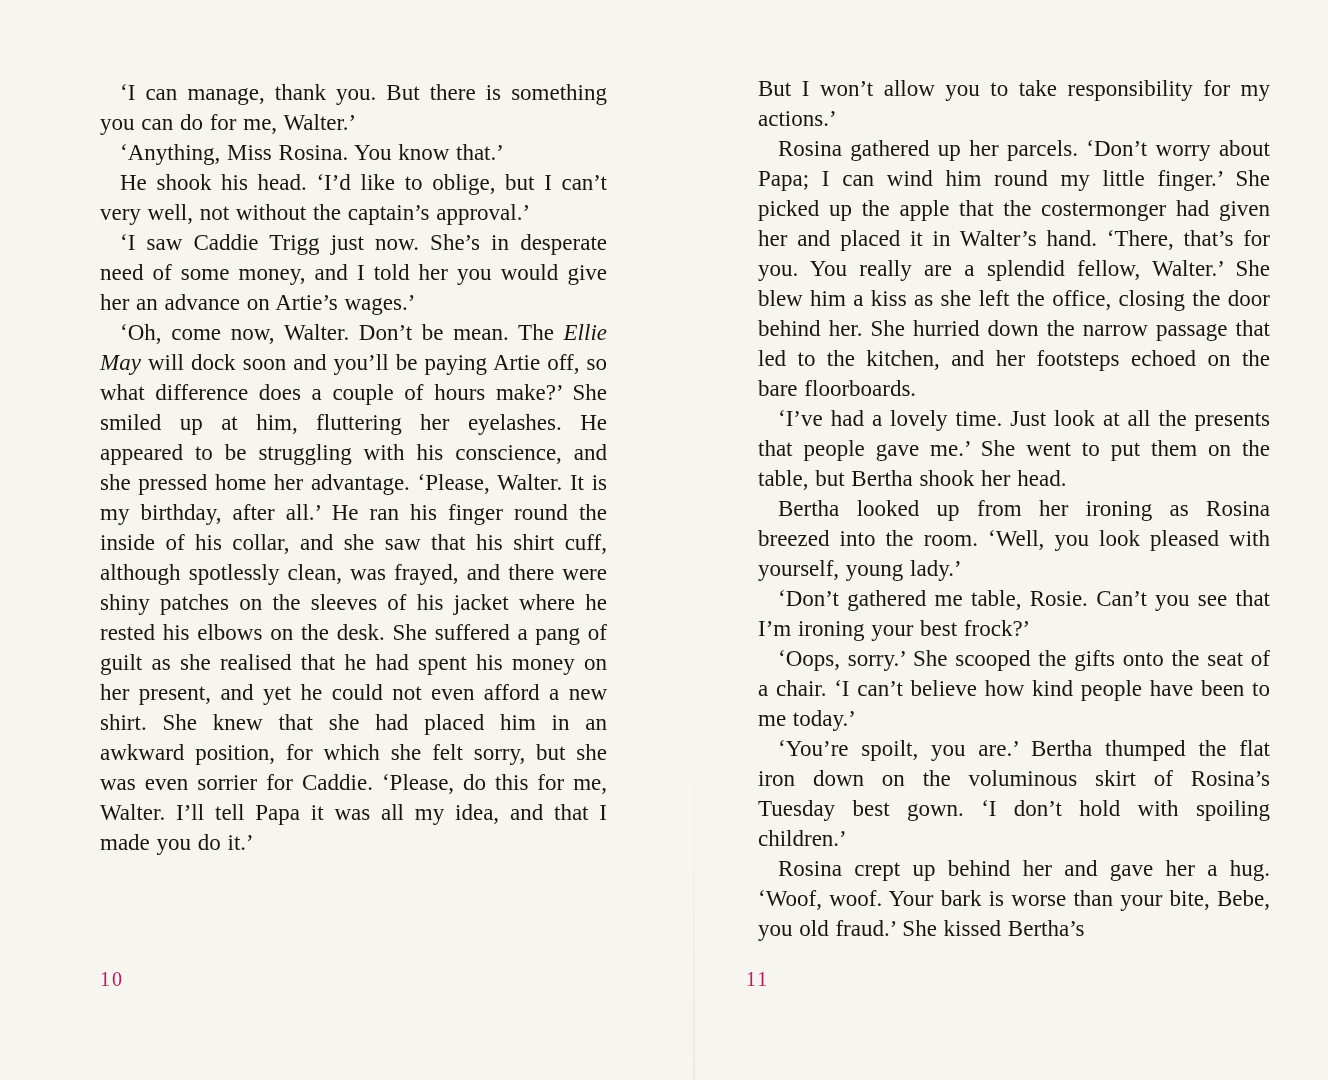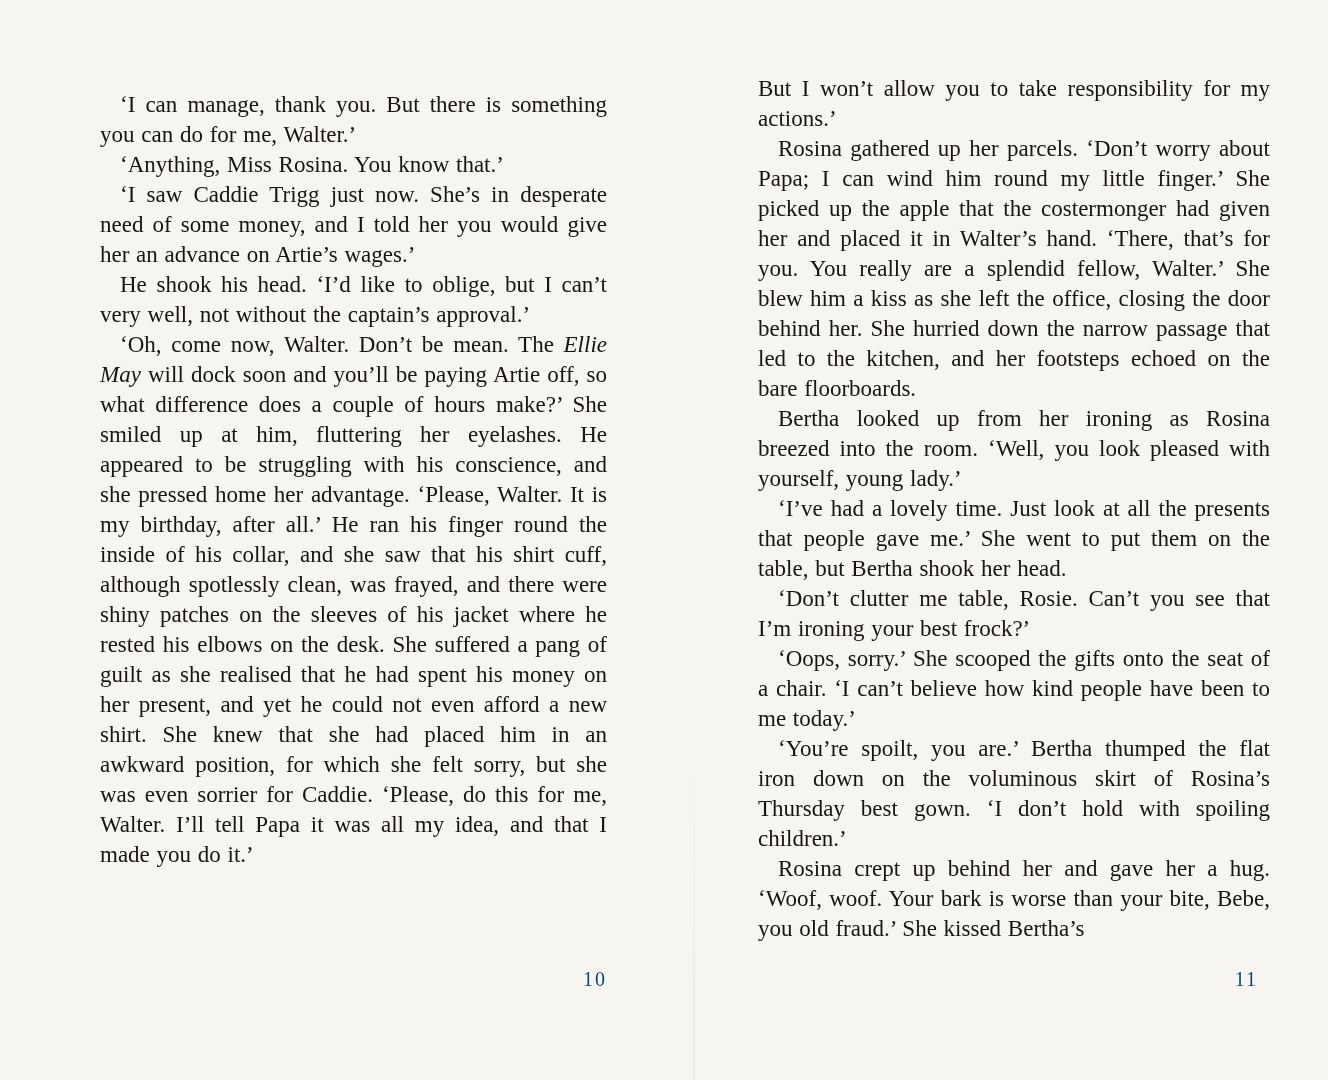"‘I can manage, thank you." .page-column.left { margin-top: 12px -> none }
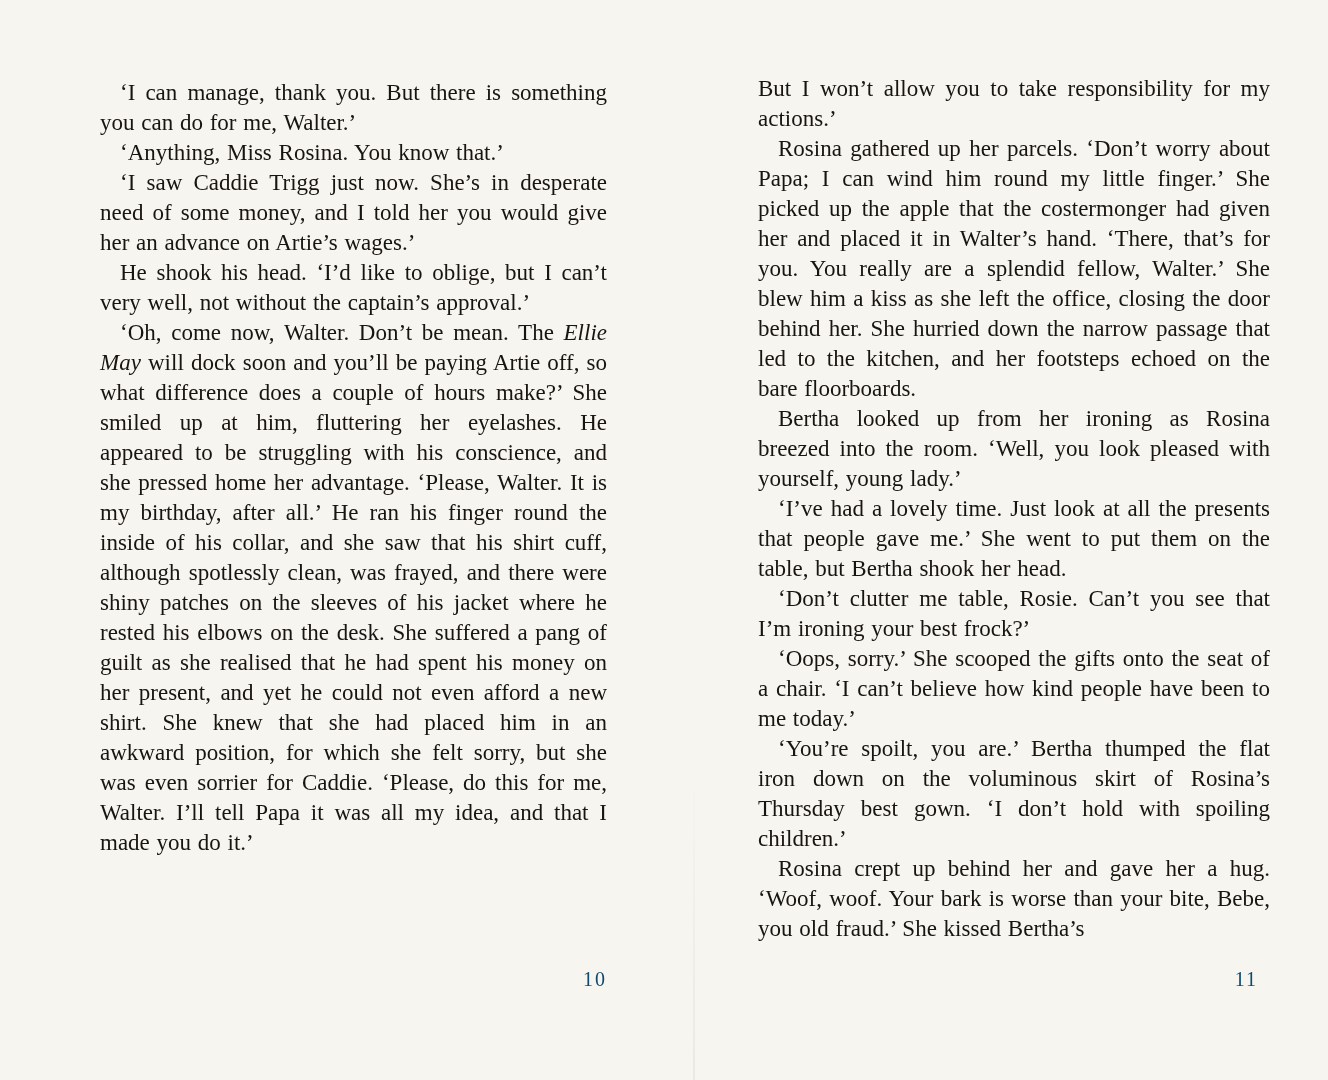"‘I saw Caddie Trigg just" p { order: before "He shook his head. ‘I’d" -> after "He shook his head. ‘I’d" }
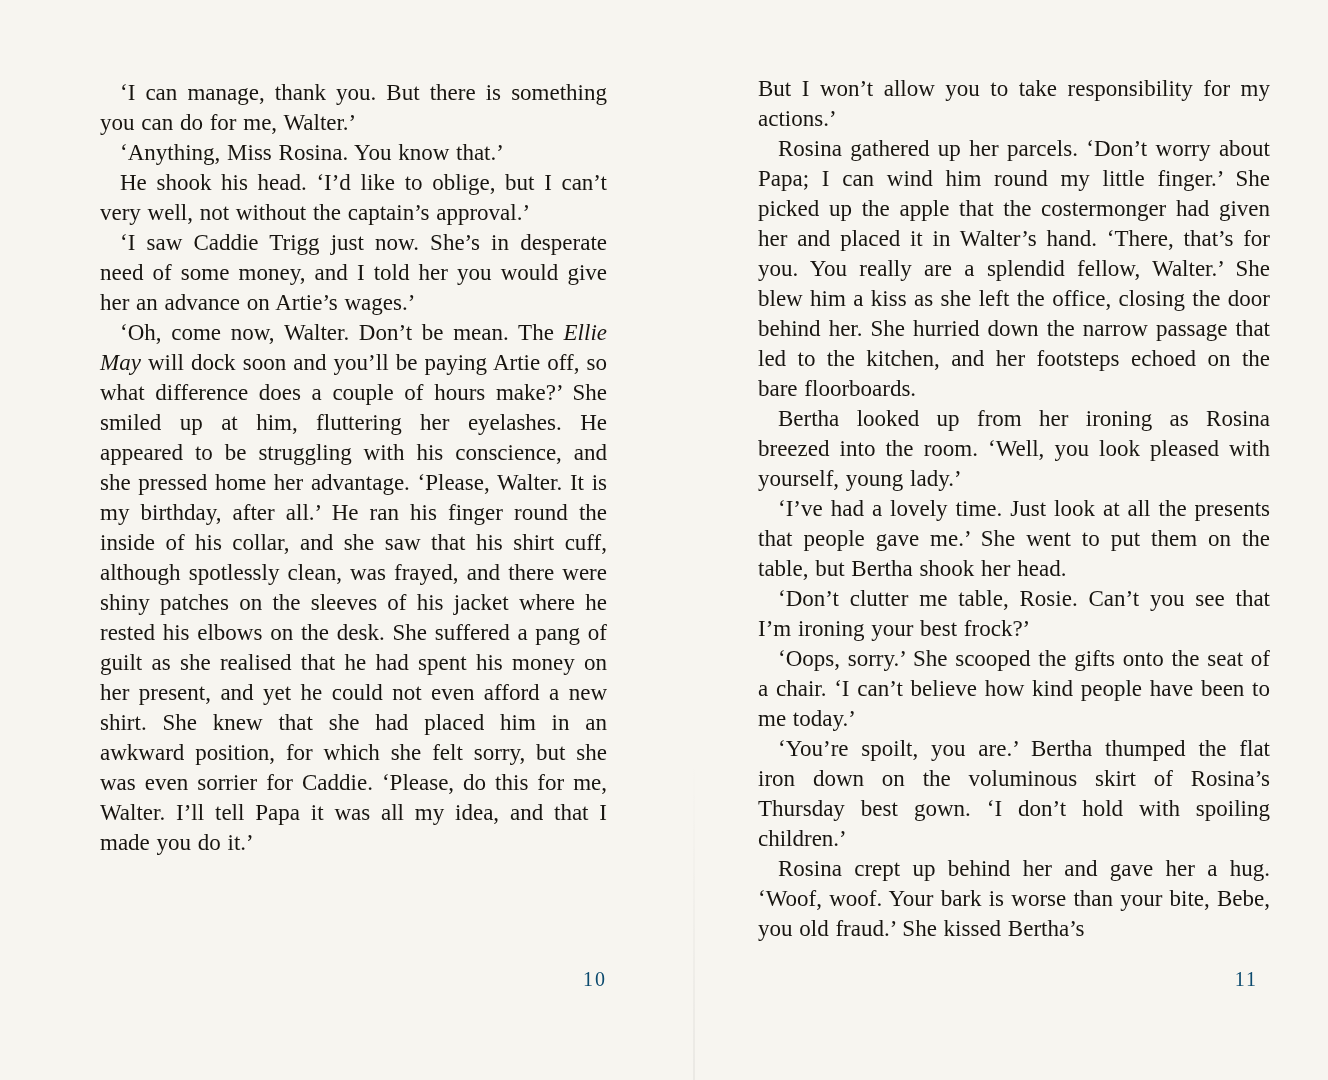"Bertha looked up from her" p { order: before "‘I’ve had a lovely time." -> after "‘I’ve had a lovely time." }
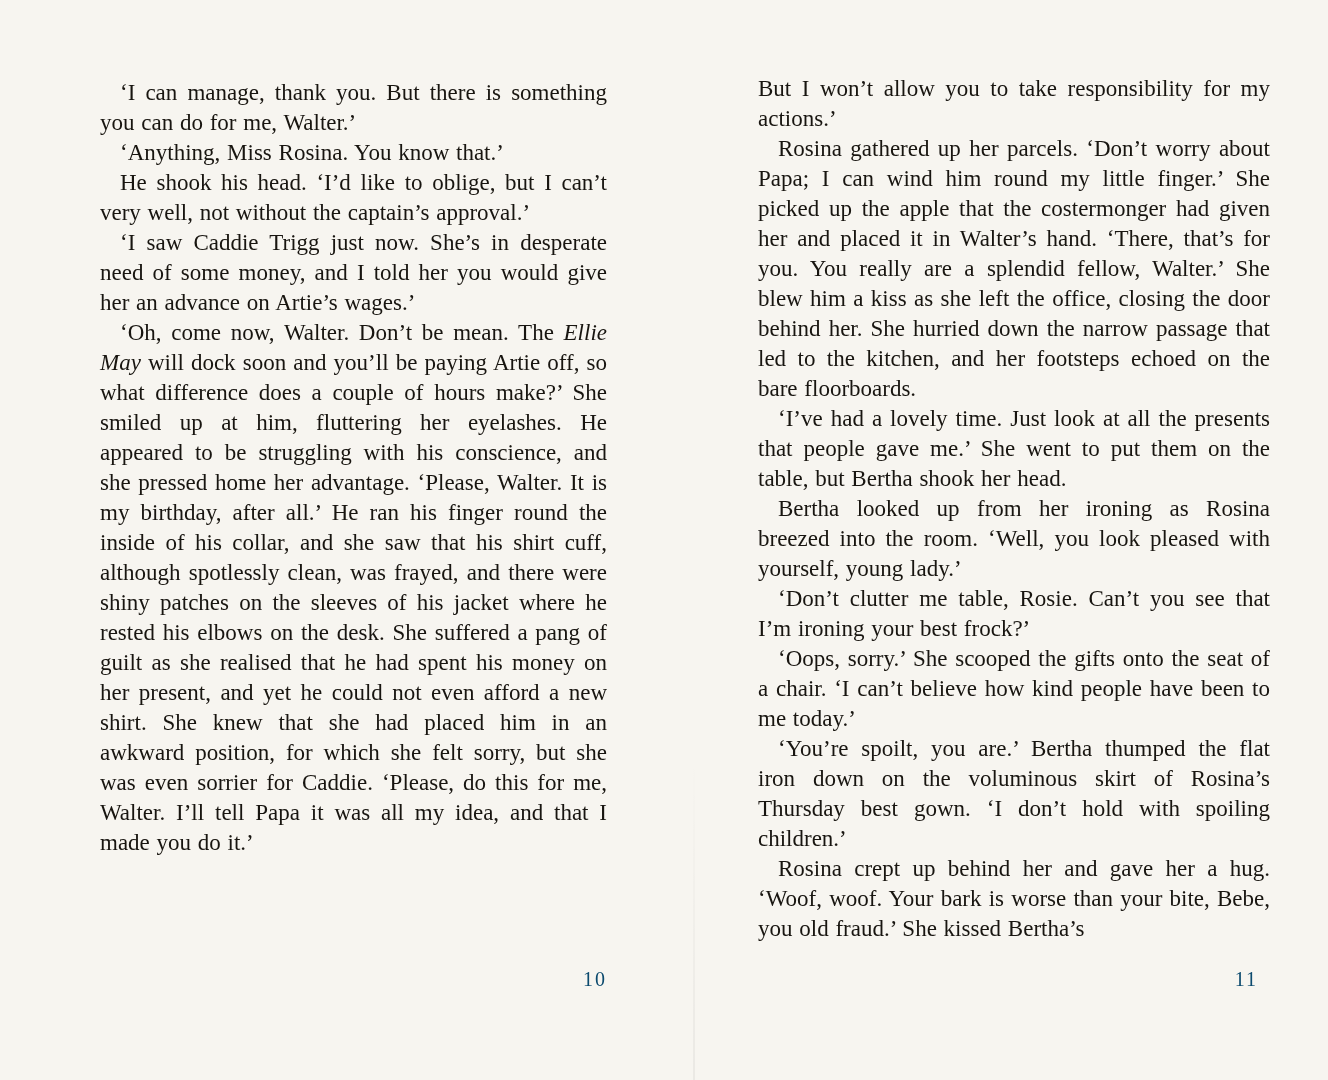"‘Don’t clutter me table, Rosie." span { text: clutter -> gathered }
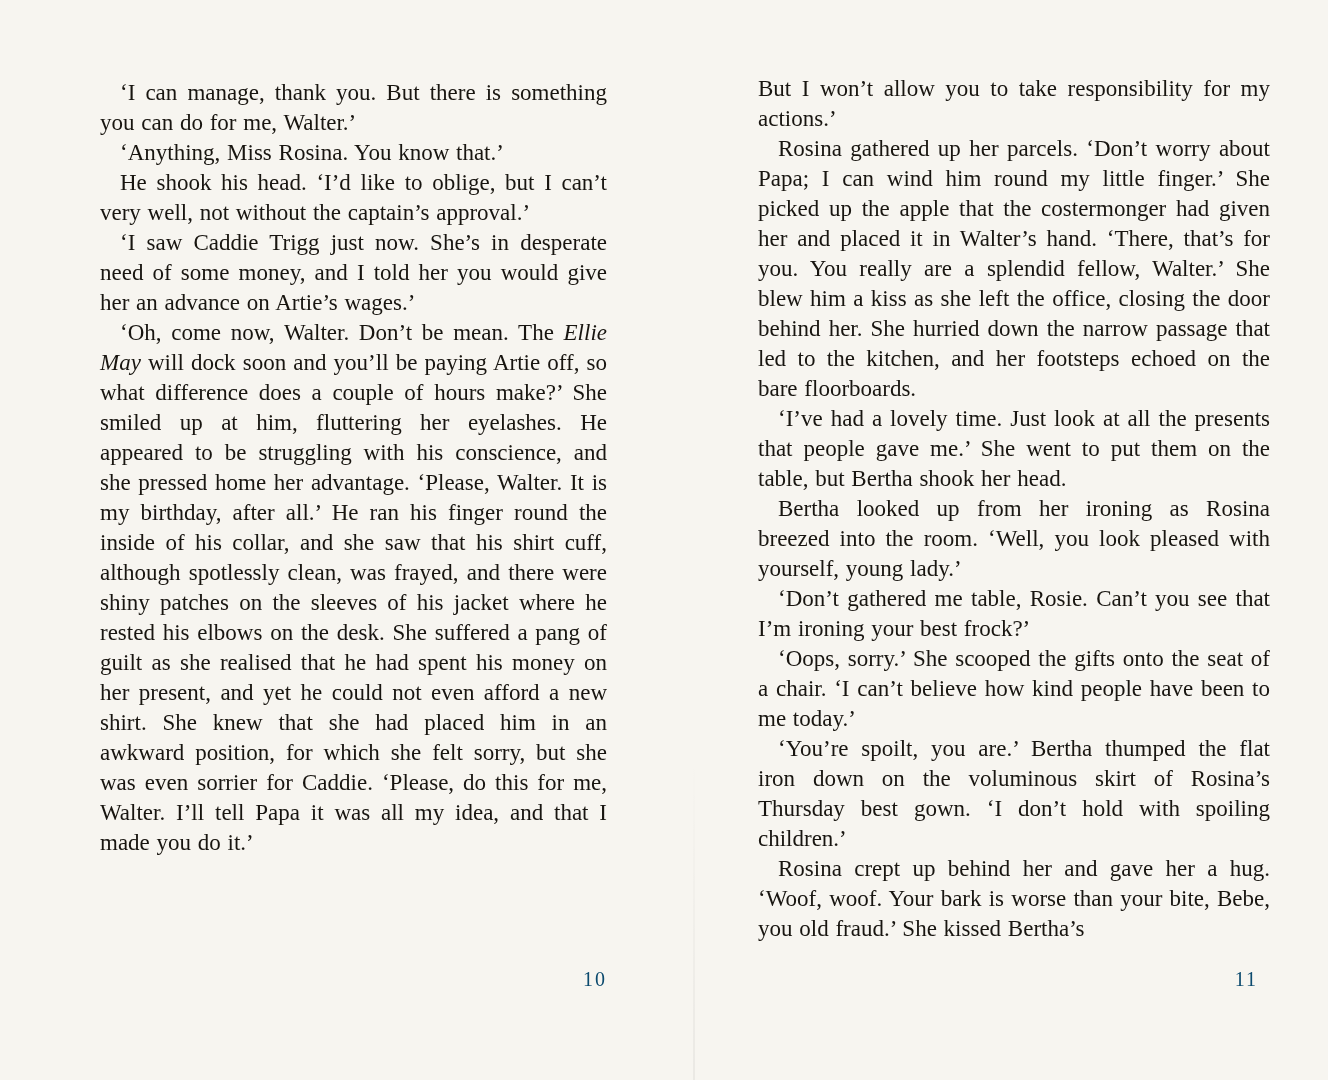"‘You’re spoilt, you are.’ Bertha" span { text: Thursday -> Tuesday }
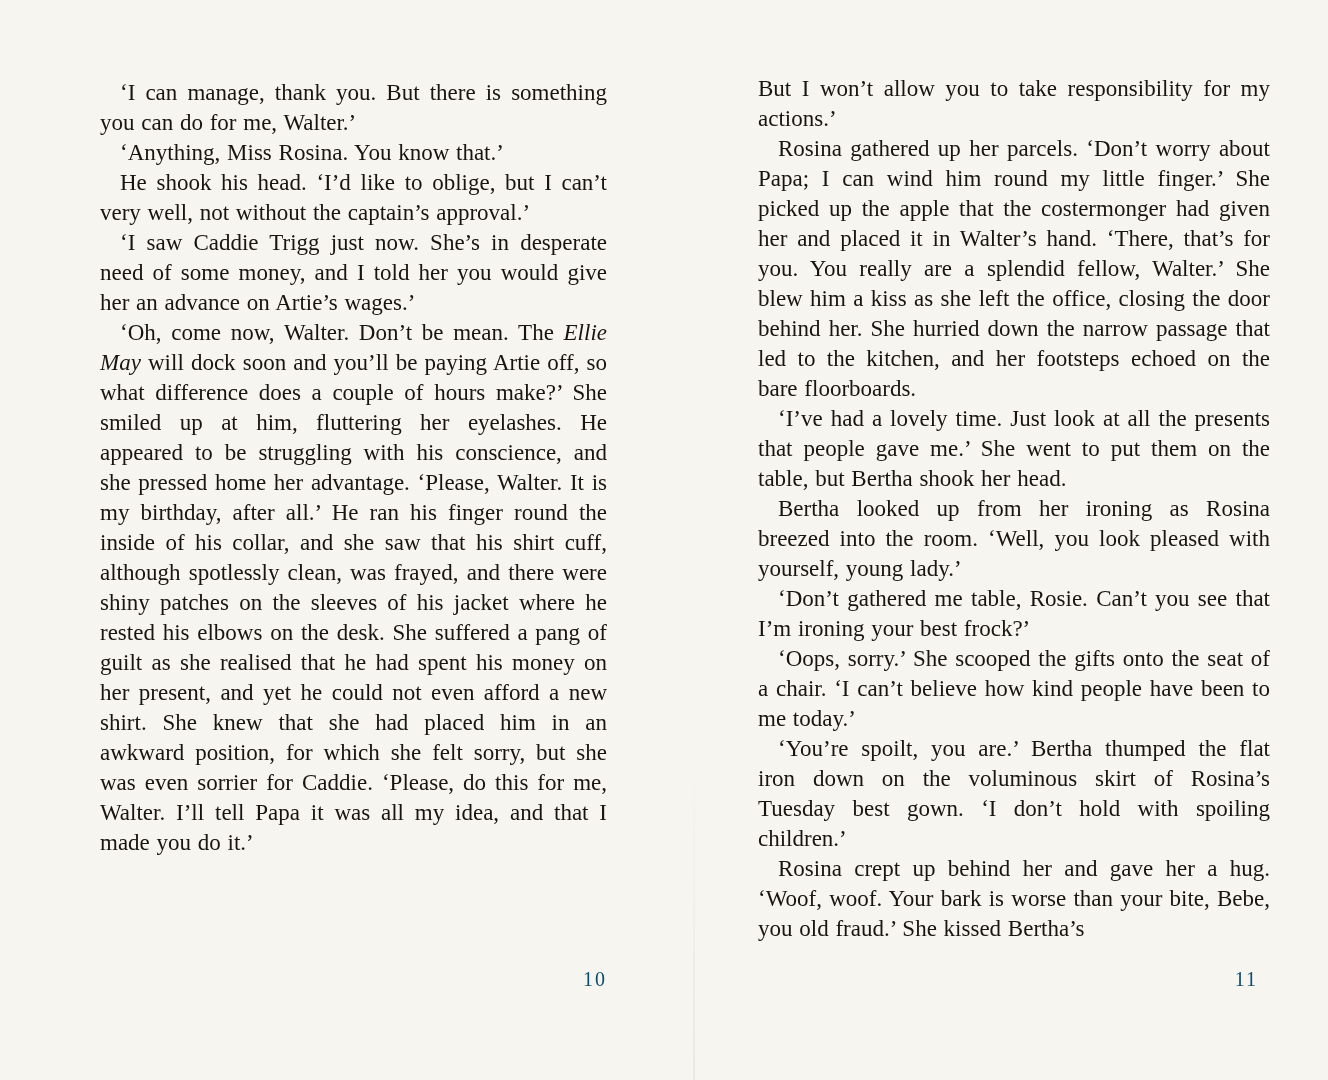"10" .page-number { color: #0c4a6e -> #be185d; text-align: right -> left }
